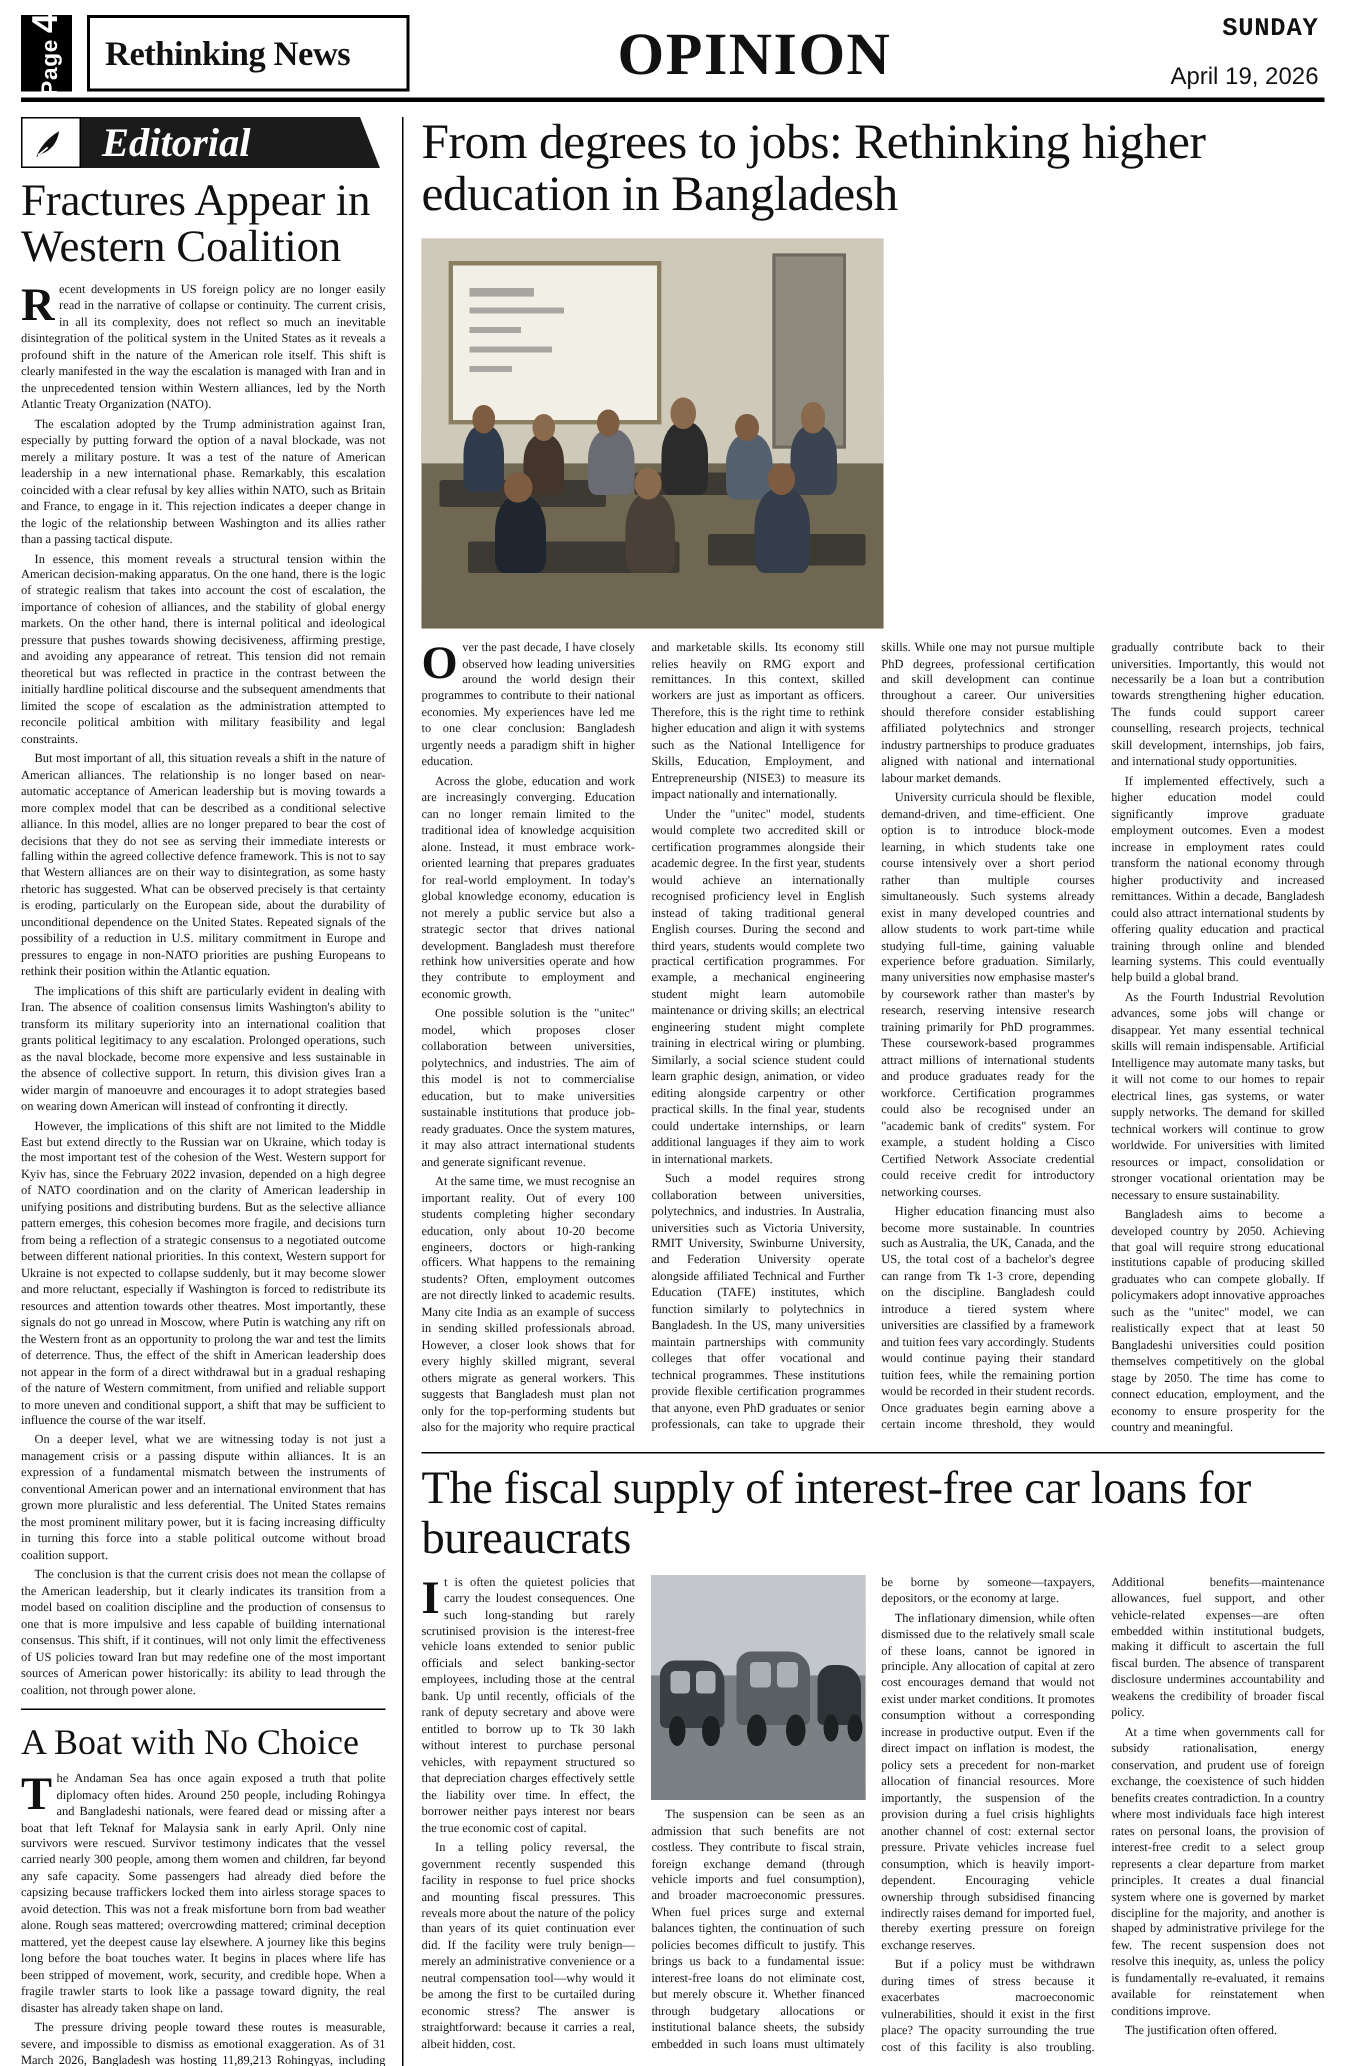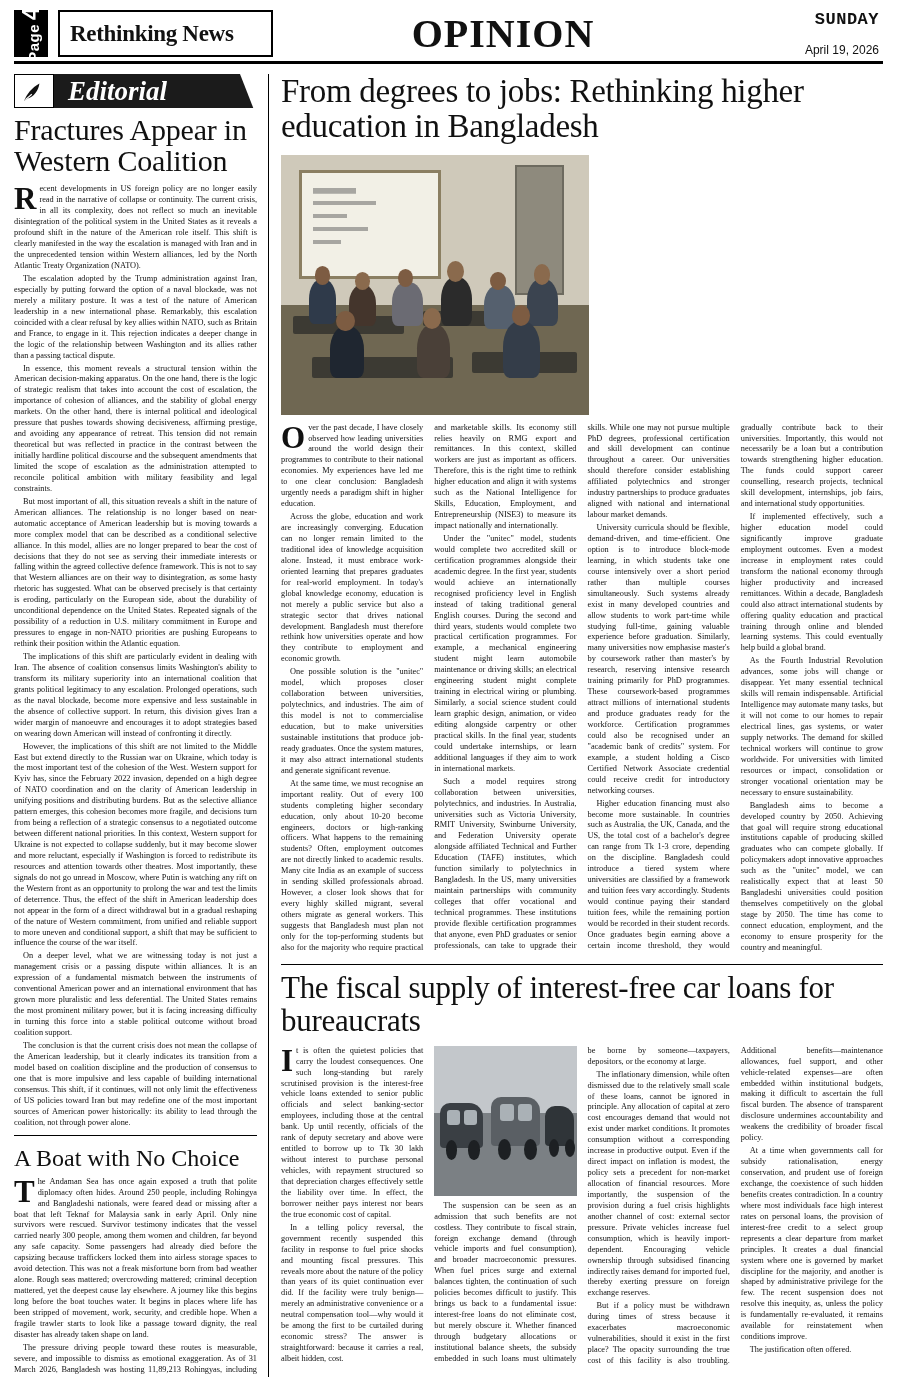"April 19, 2026" .dateblock .date { font-size: 12px -> 16px }
